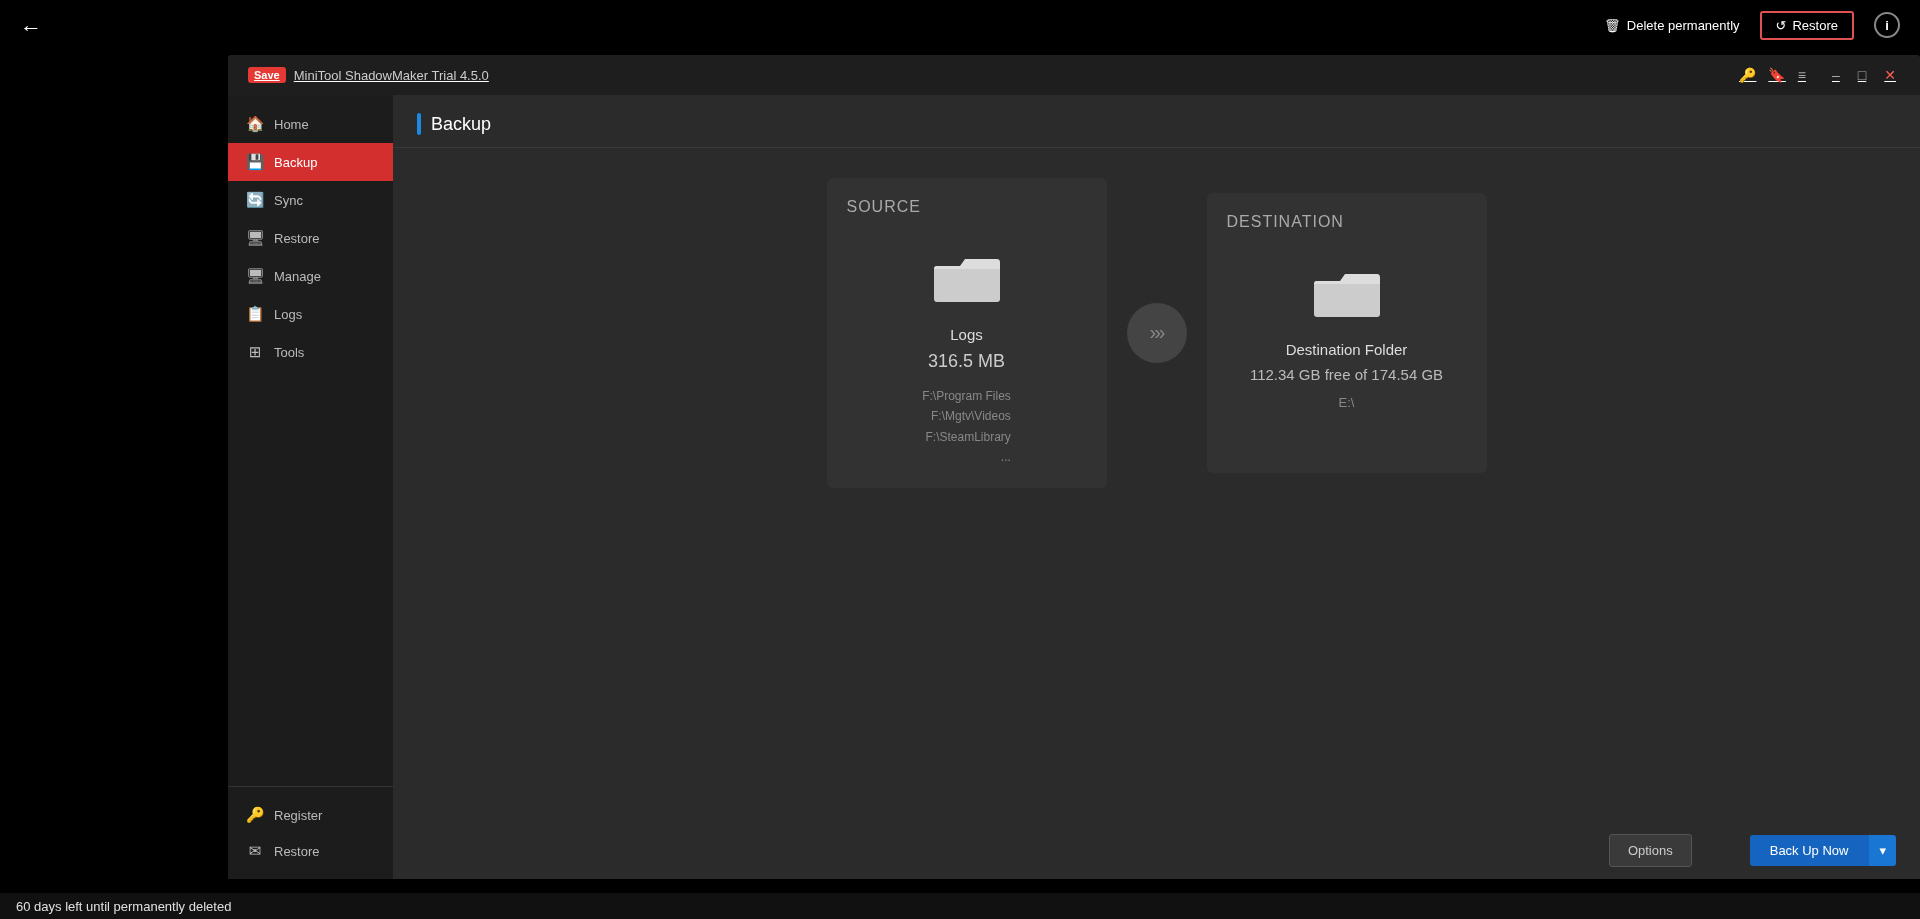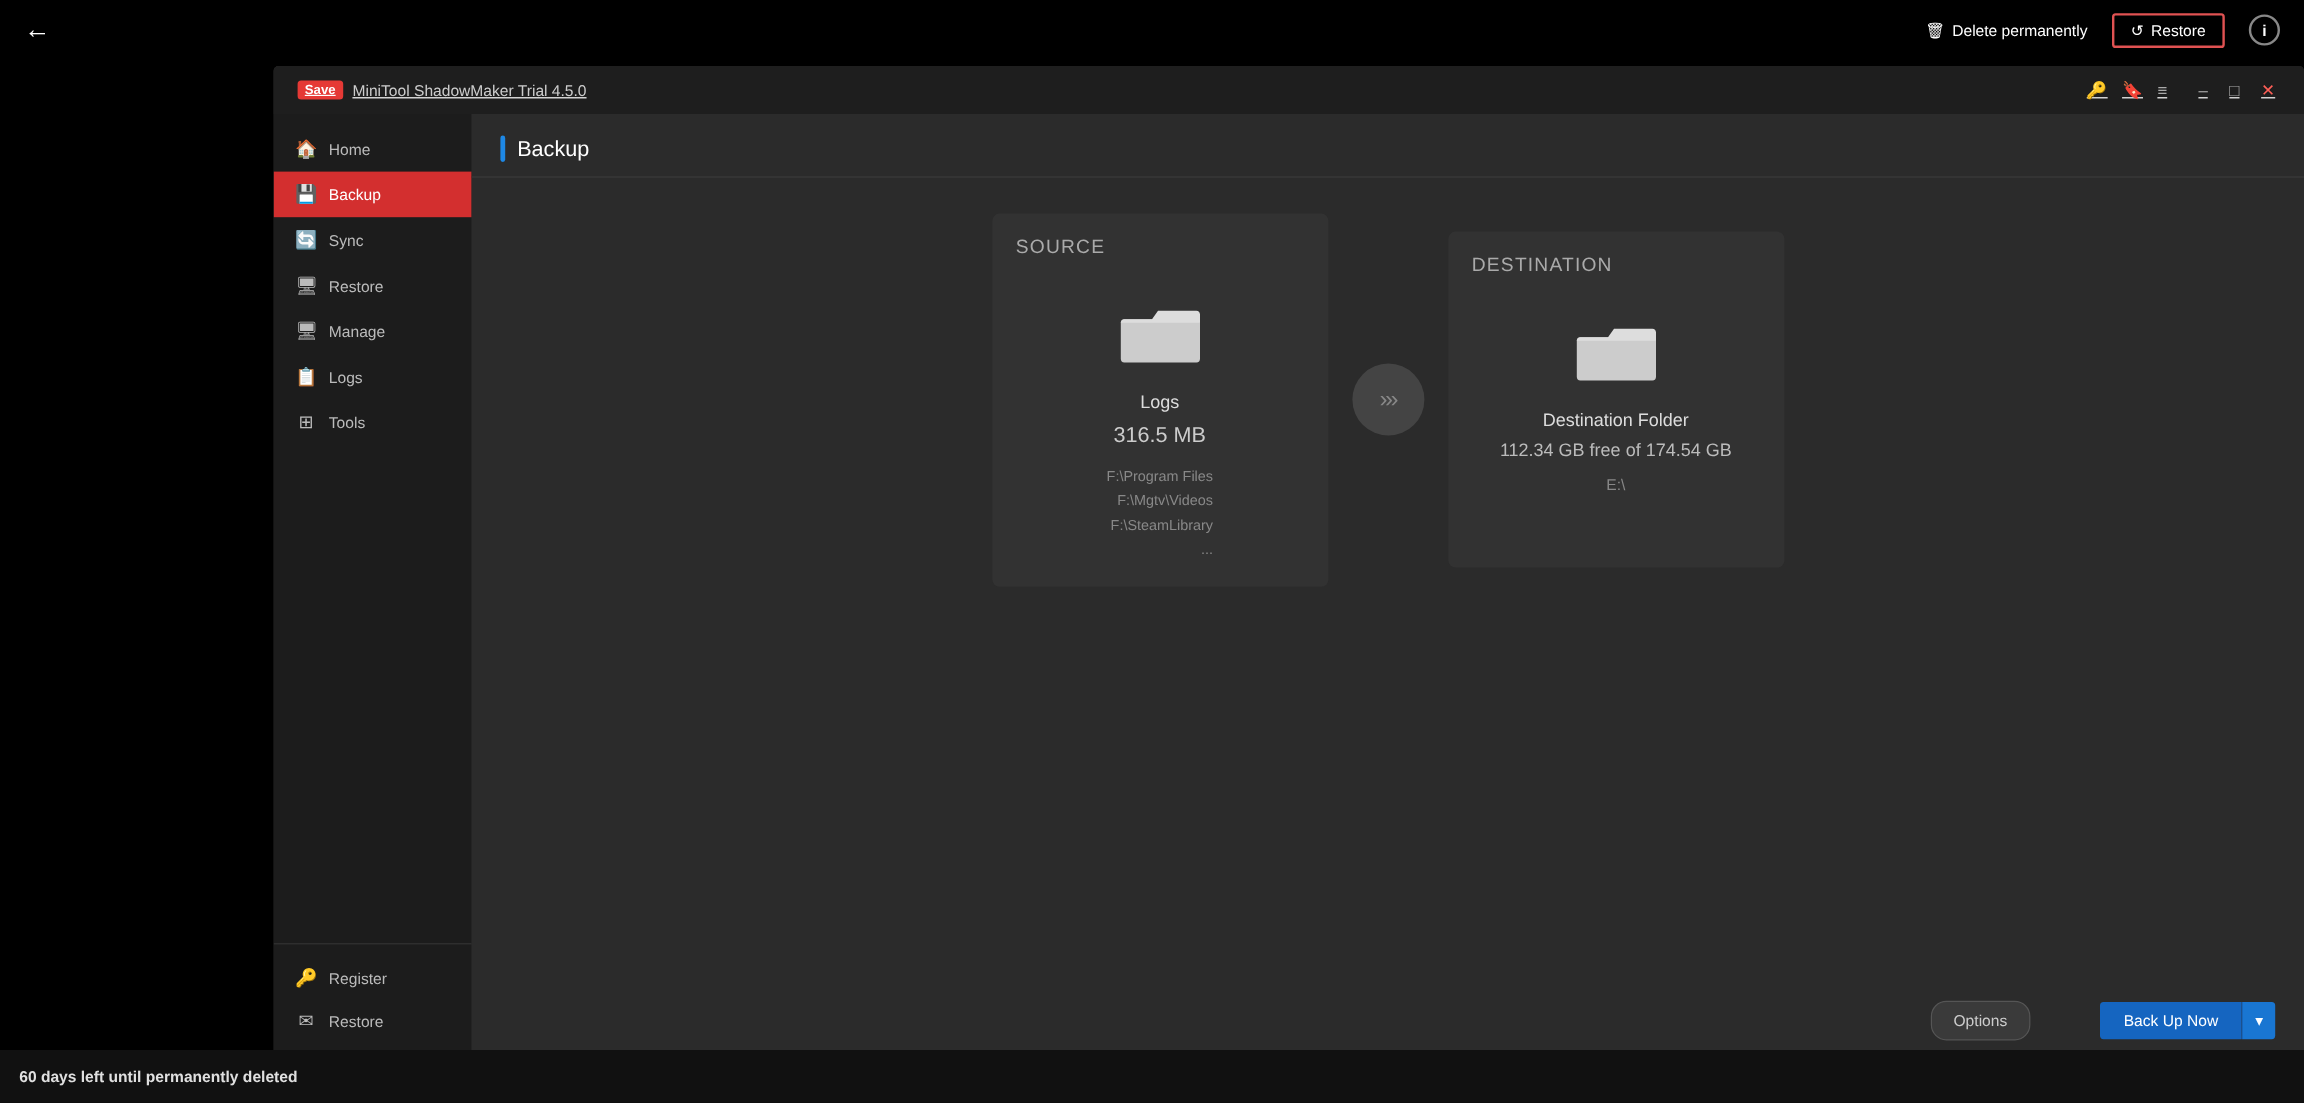"Options" .options-btn { border-radius: 13px -> 3px }
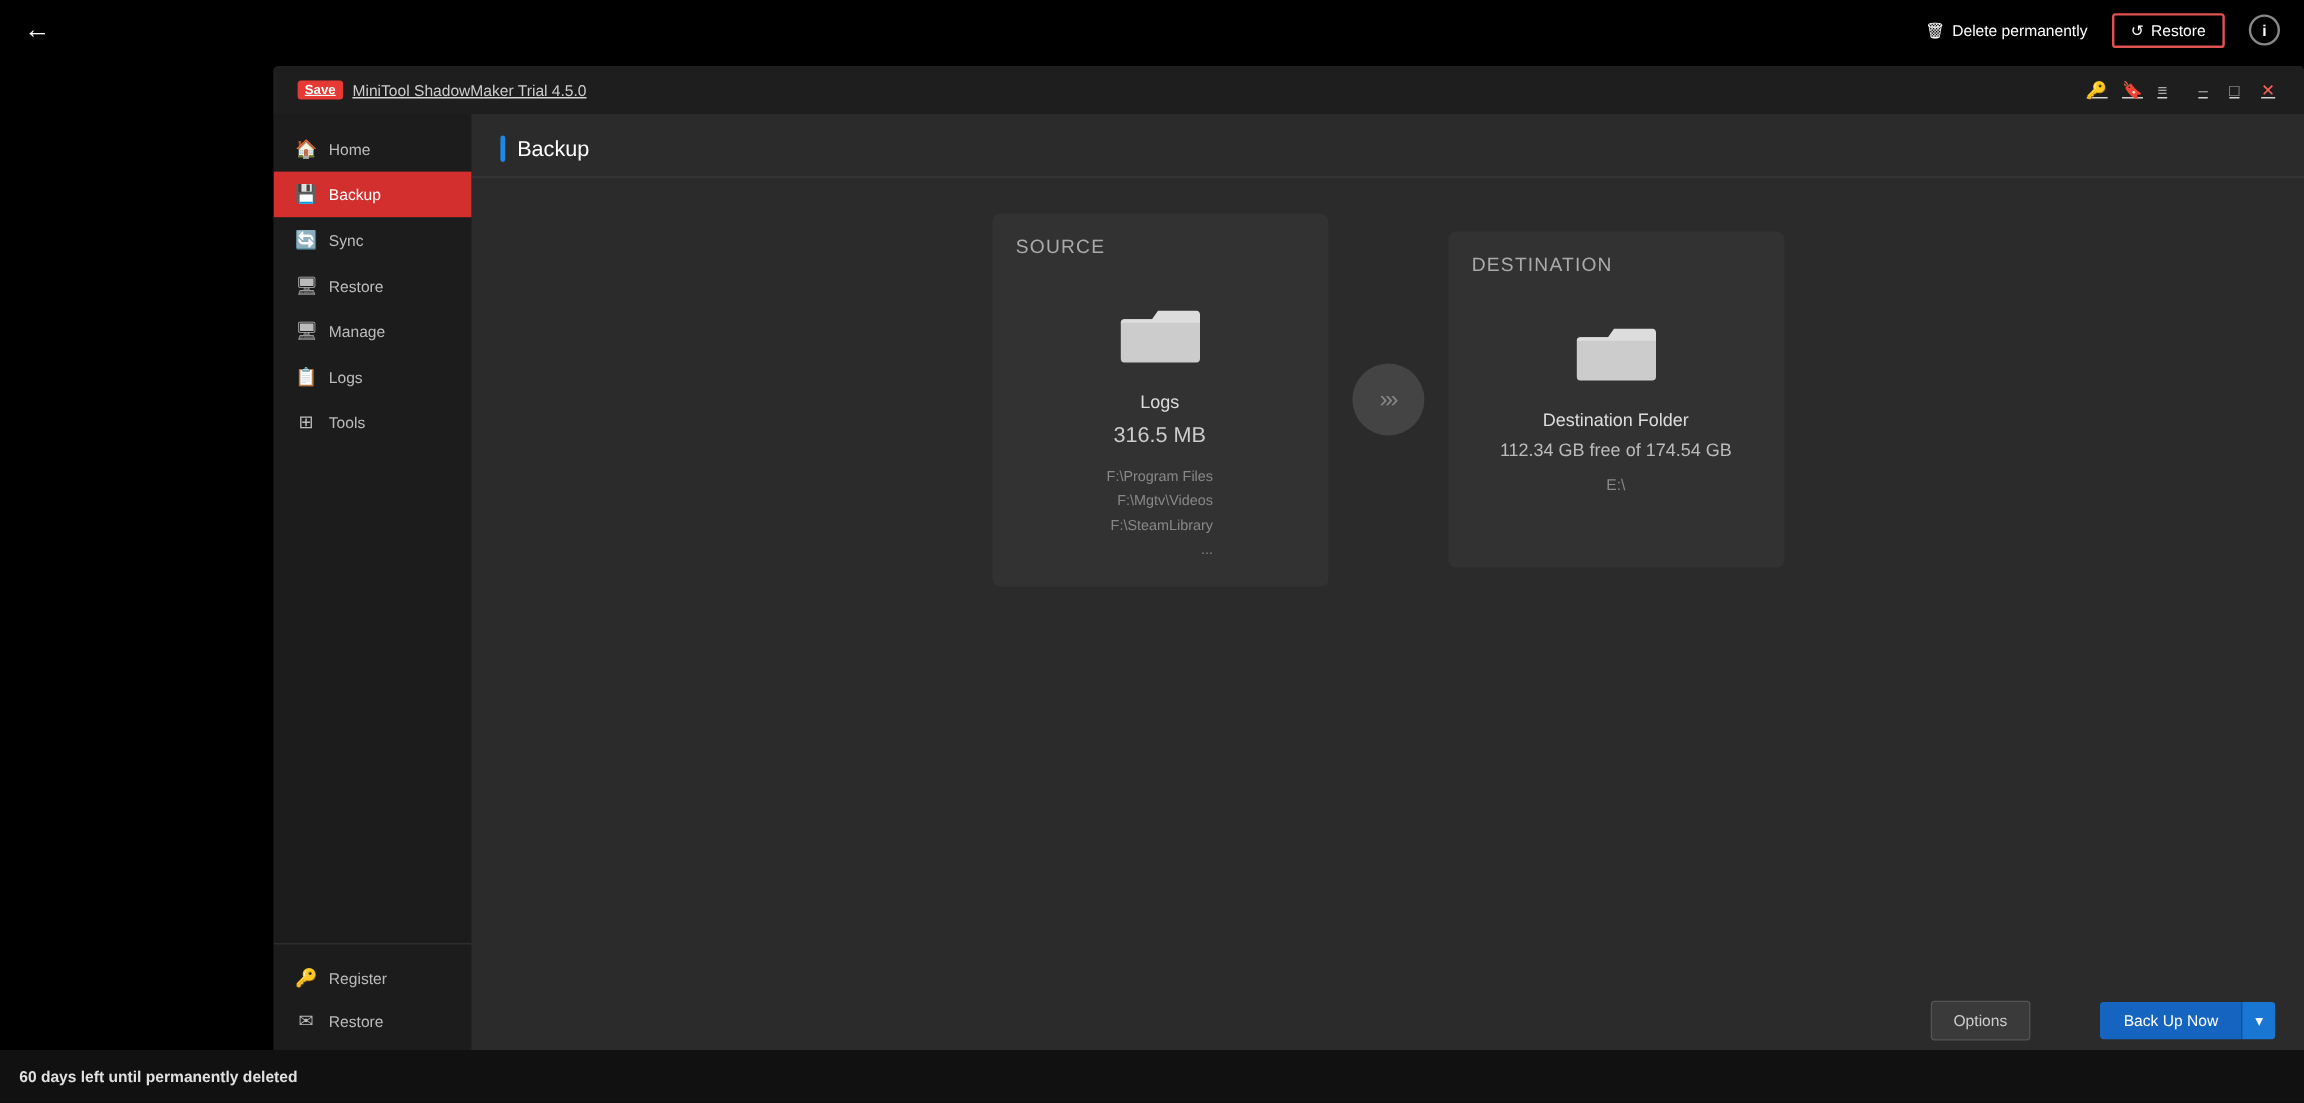"60 days left until permanently" .status-bar { font-weight: bold -> none; height: 44px -> 26px }
